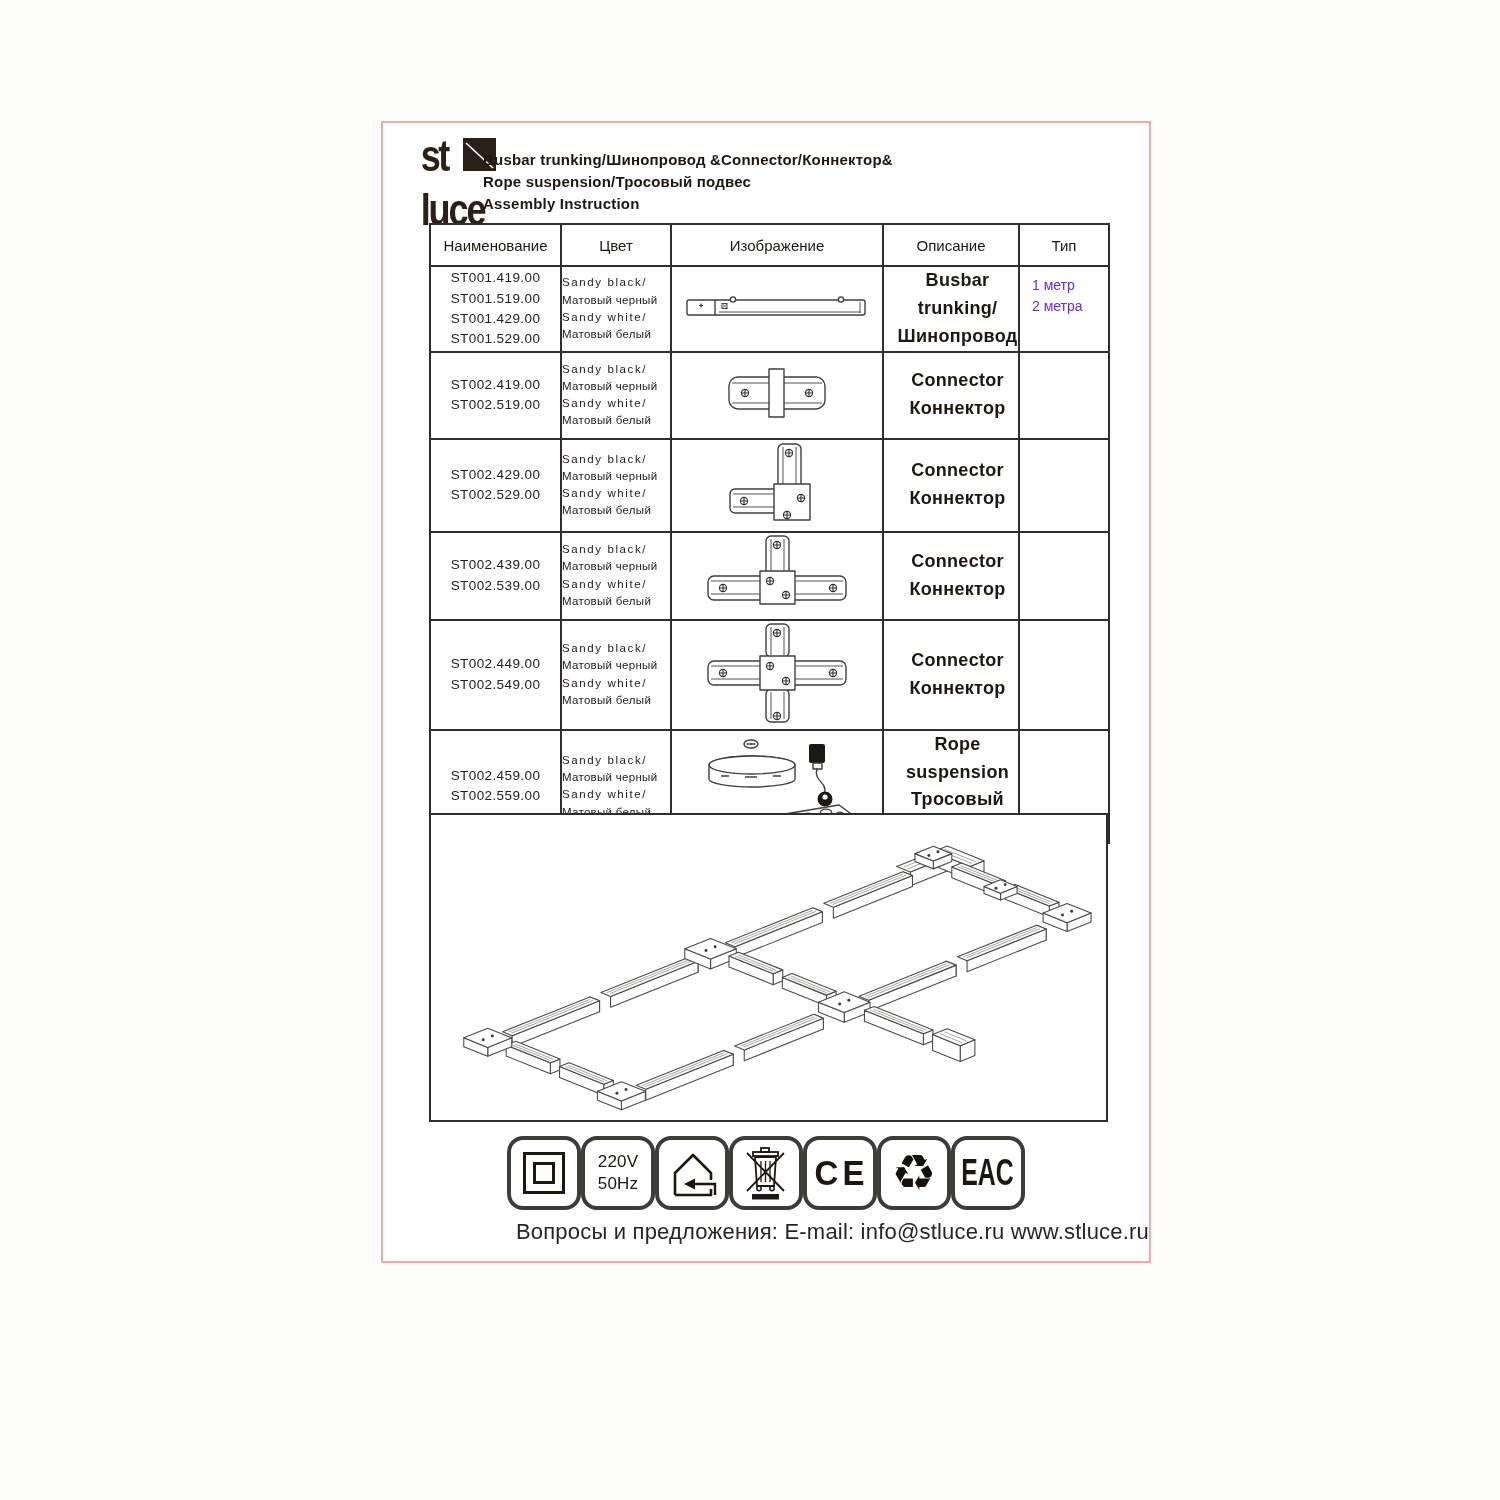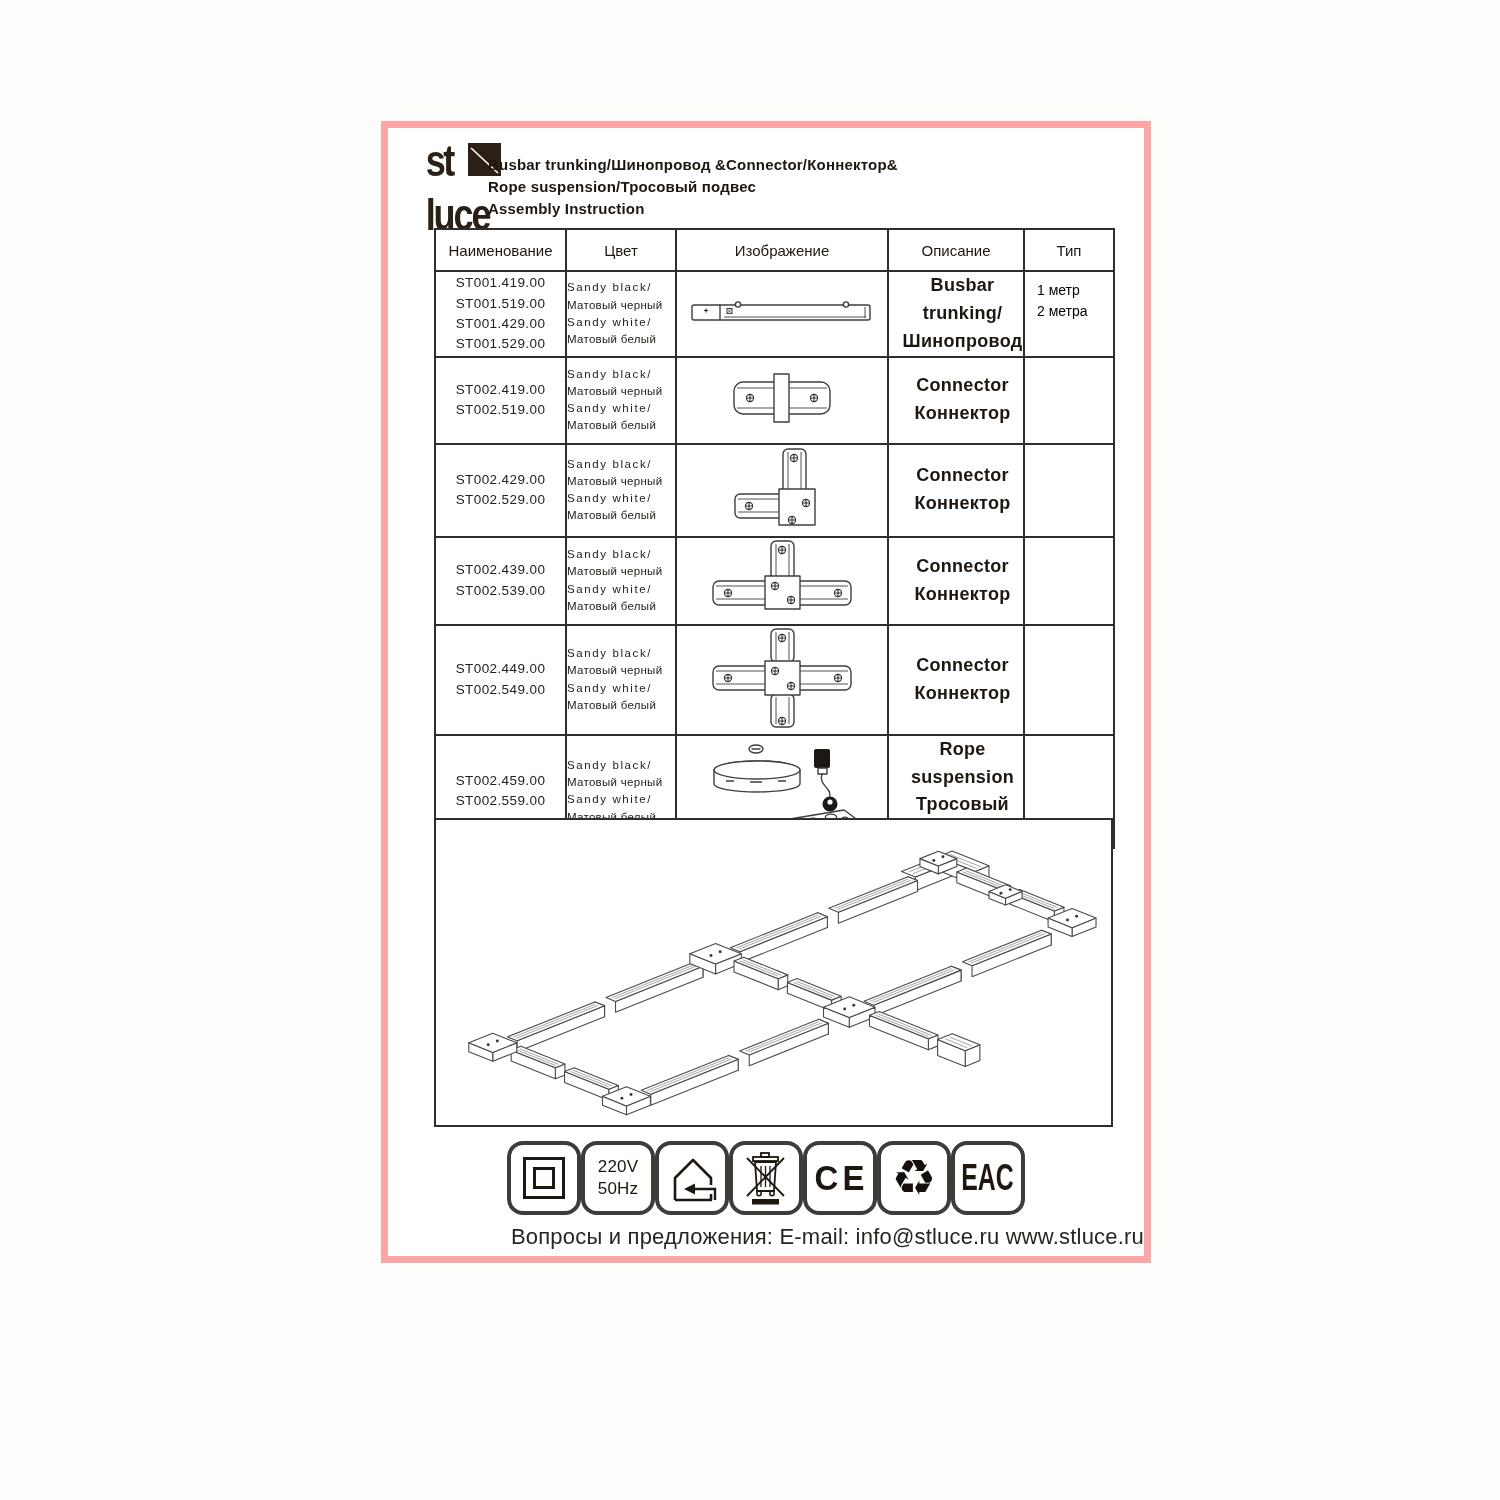"st" .page { border: 7px solid #fca5a5 -> 2px solid #fca5a5 }
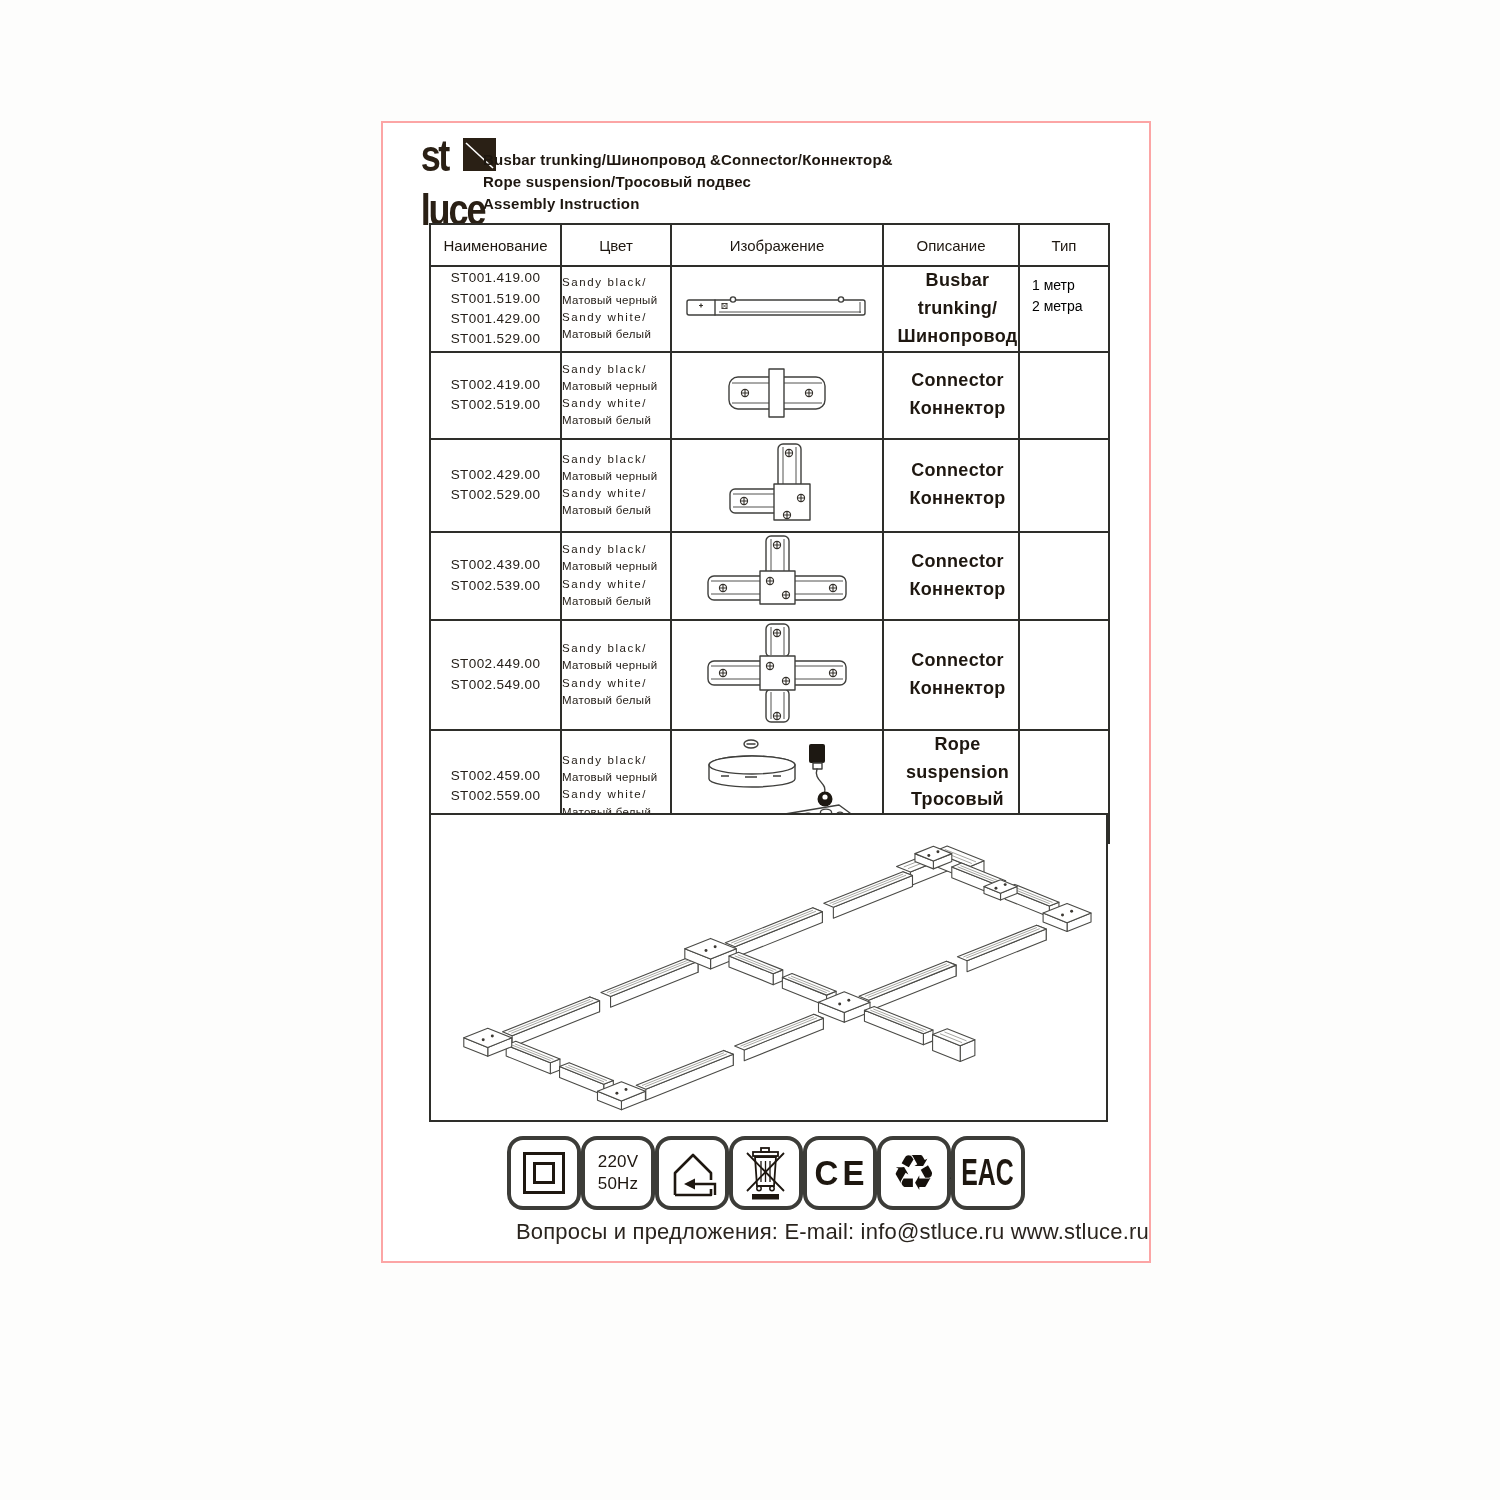"1 метр" td.typ { color: #000000 -> #6d28d9 }
